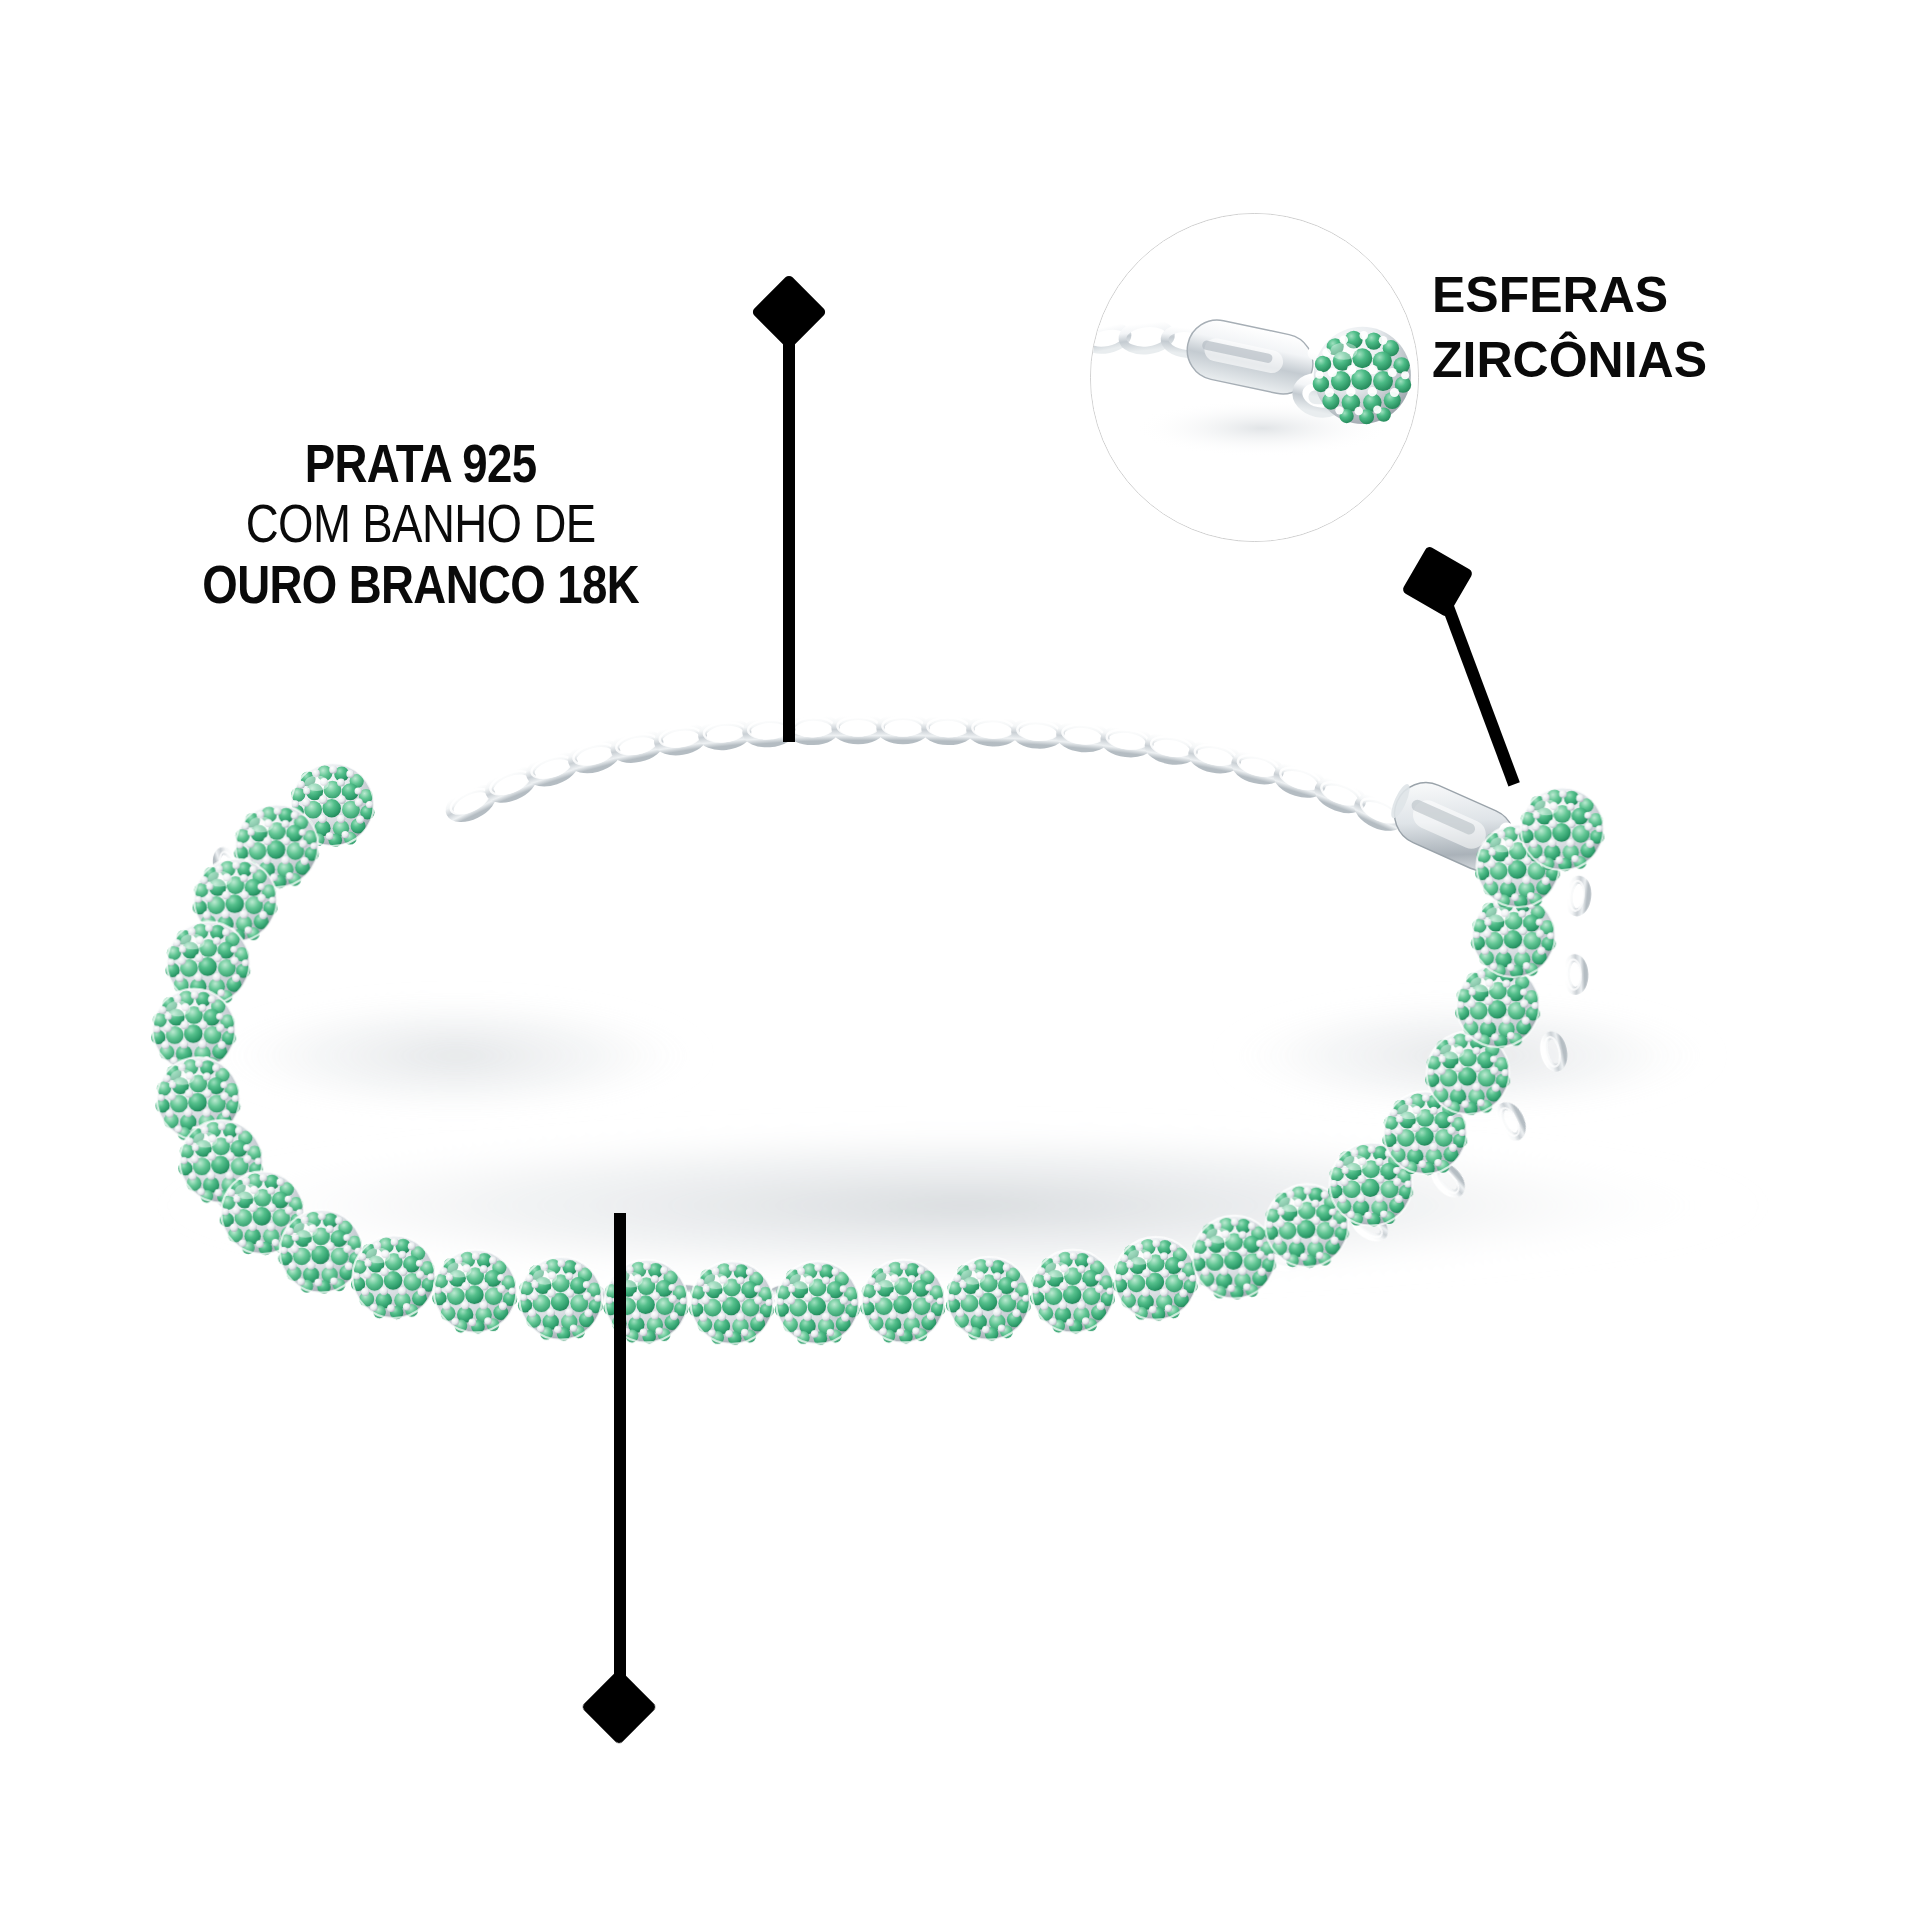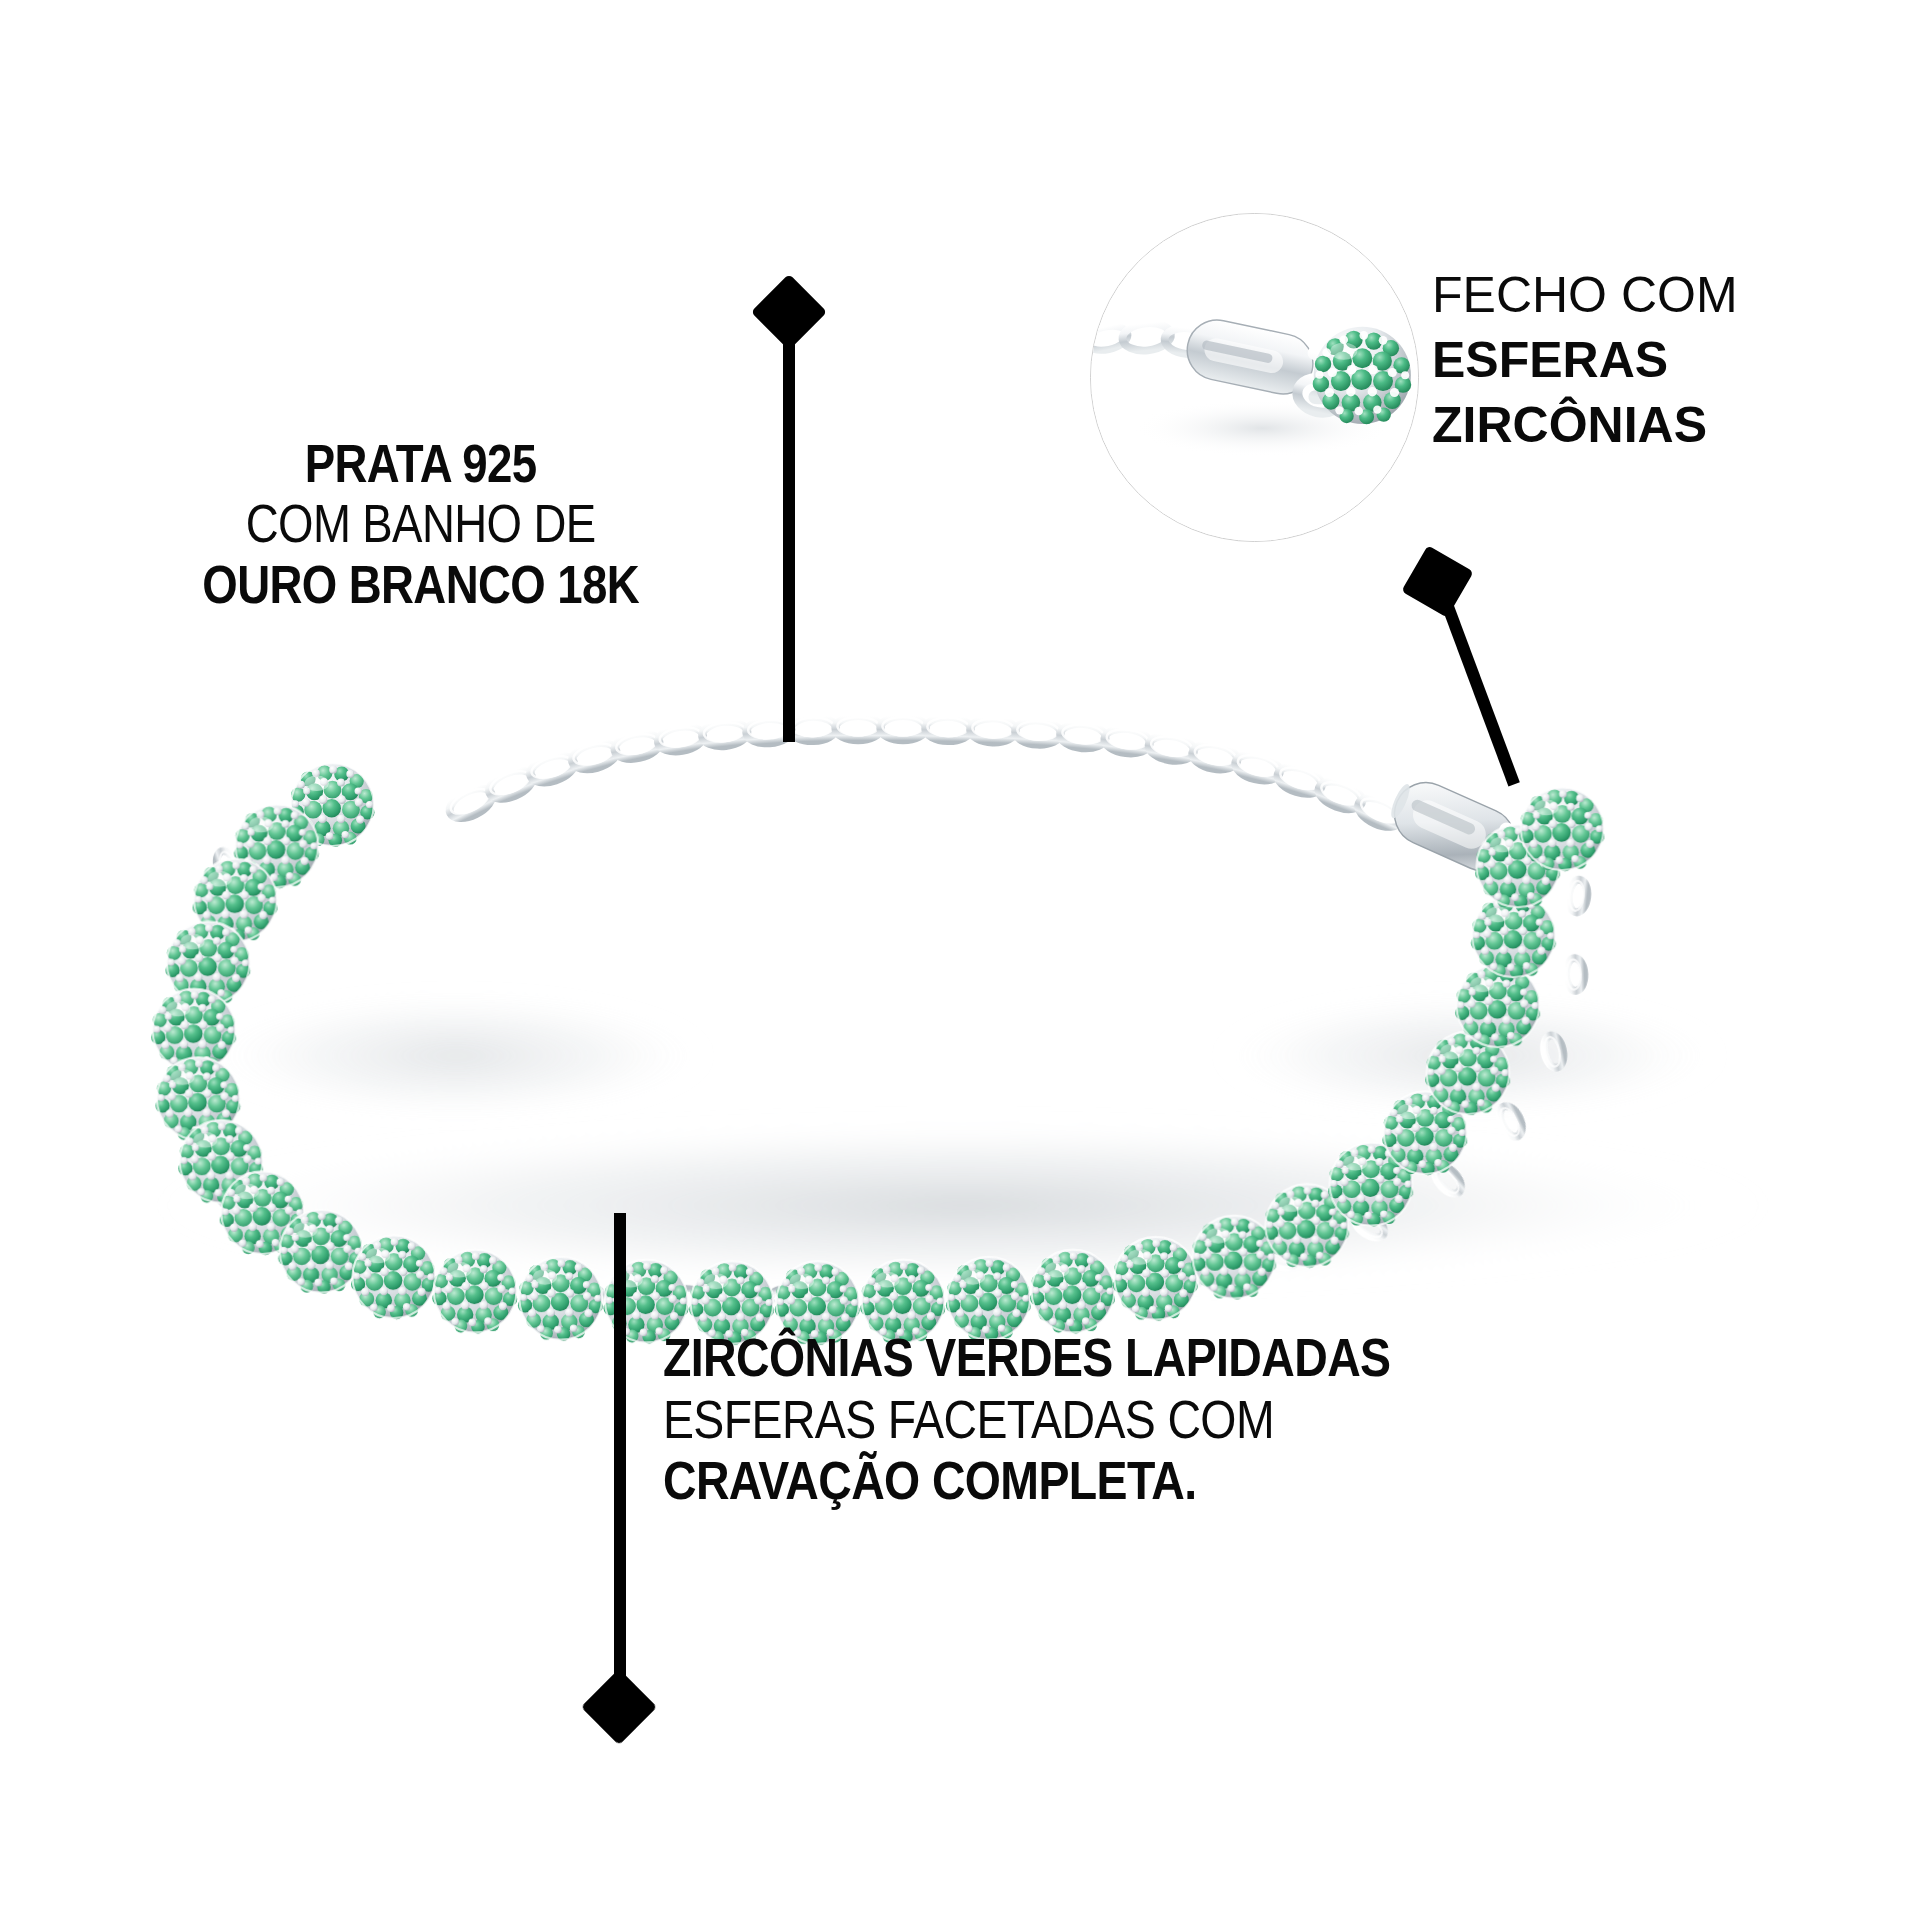"FECHO COM" span.ln { html: <span>FECHO COM</span> -> none }
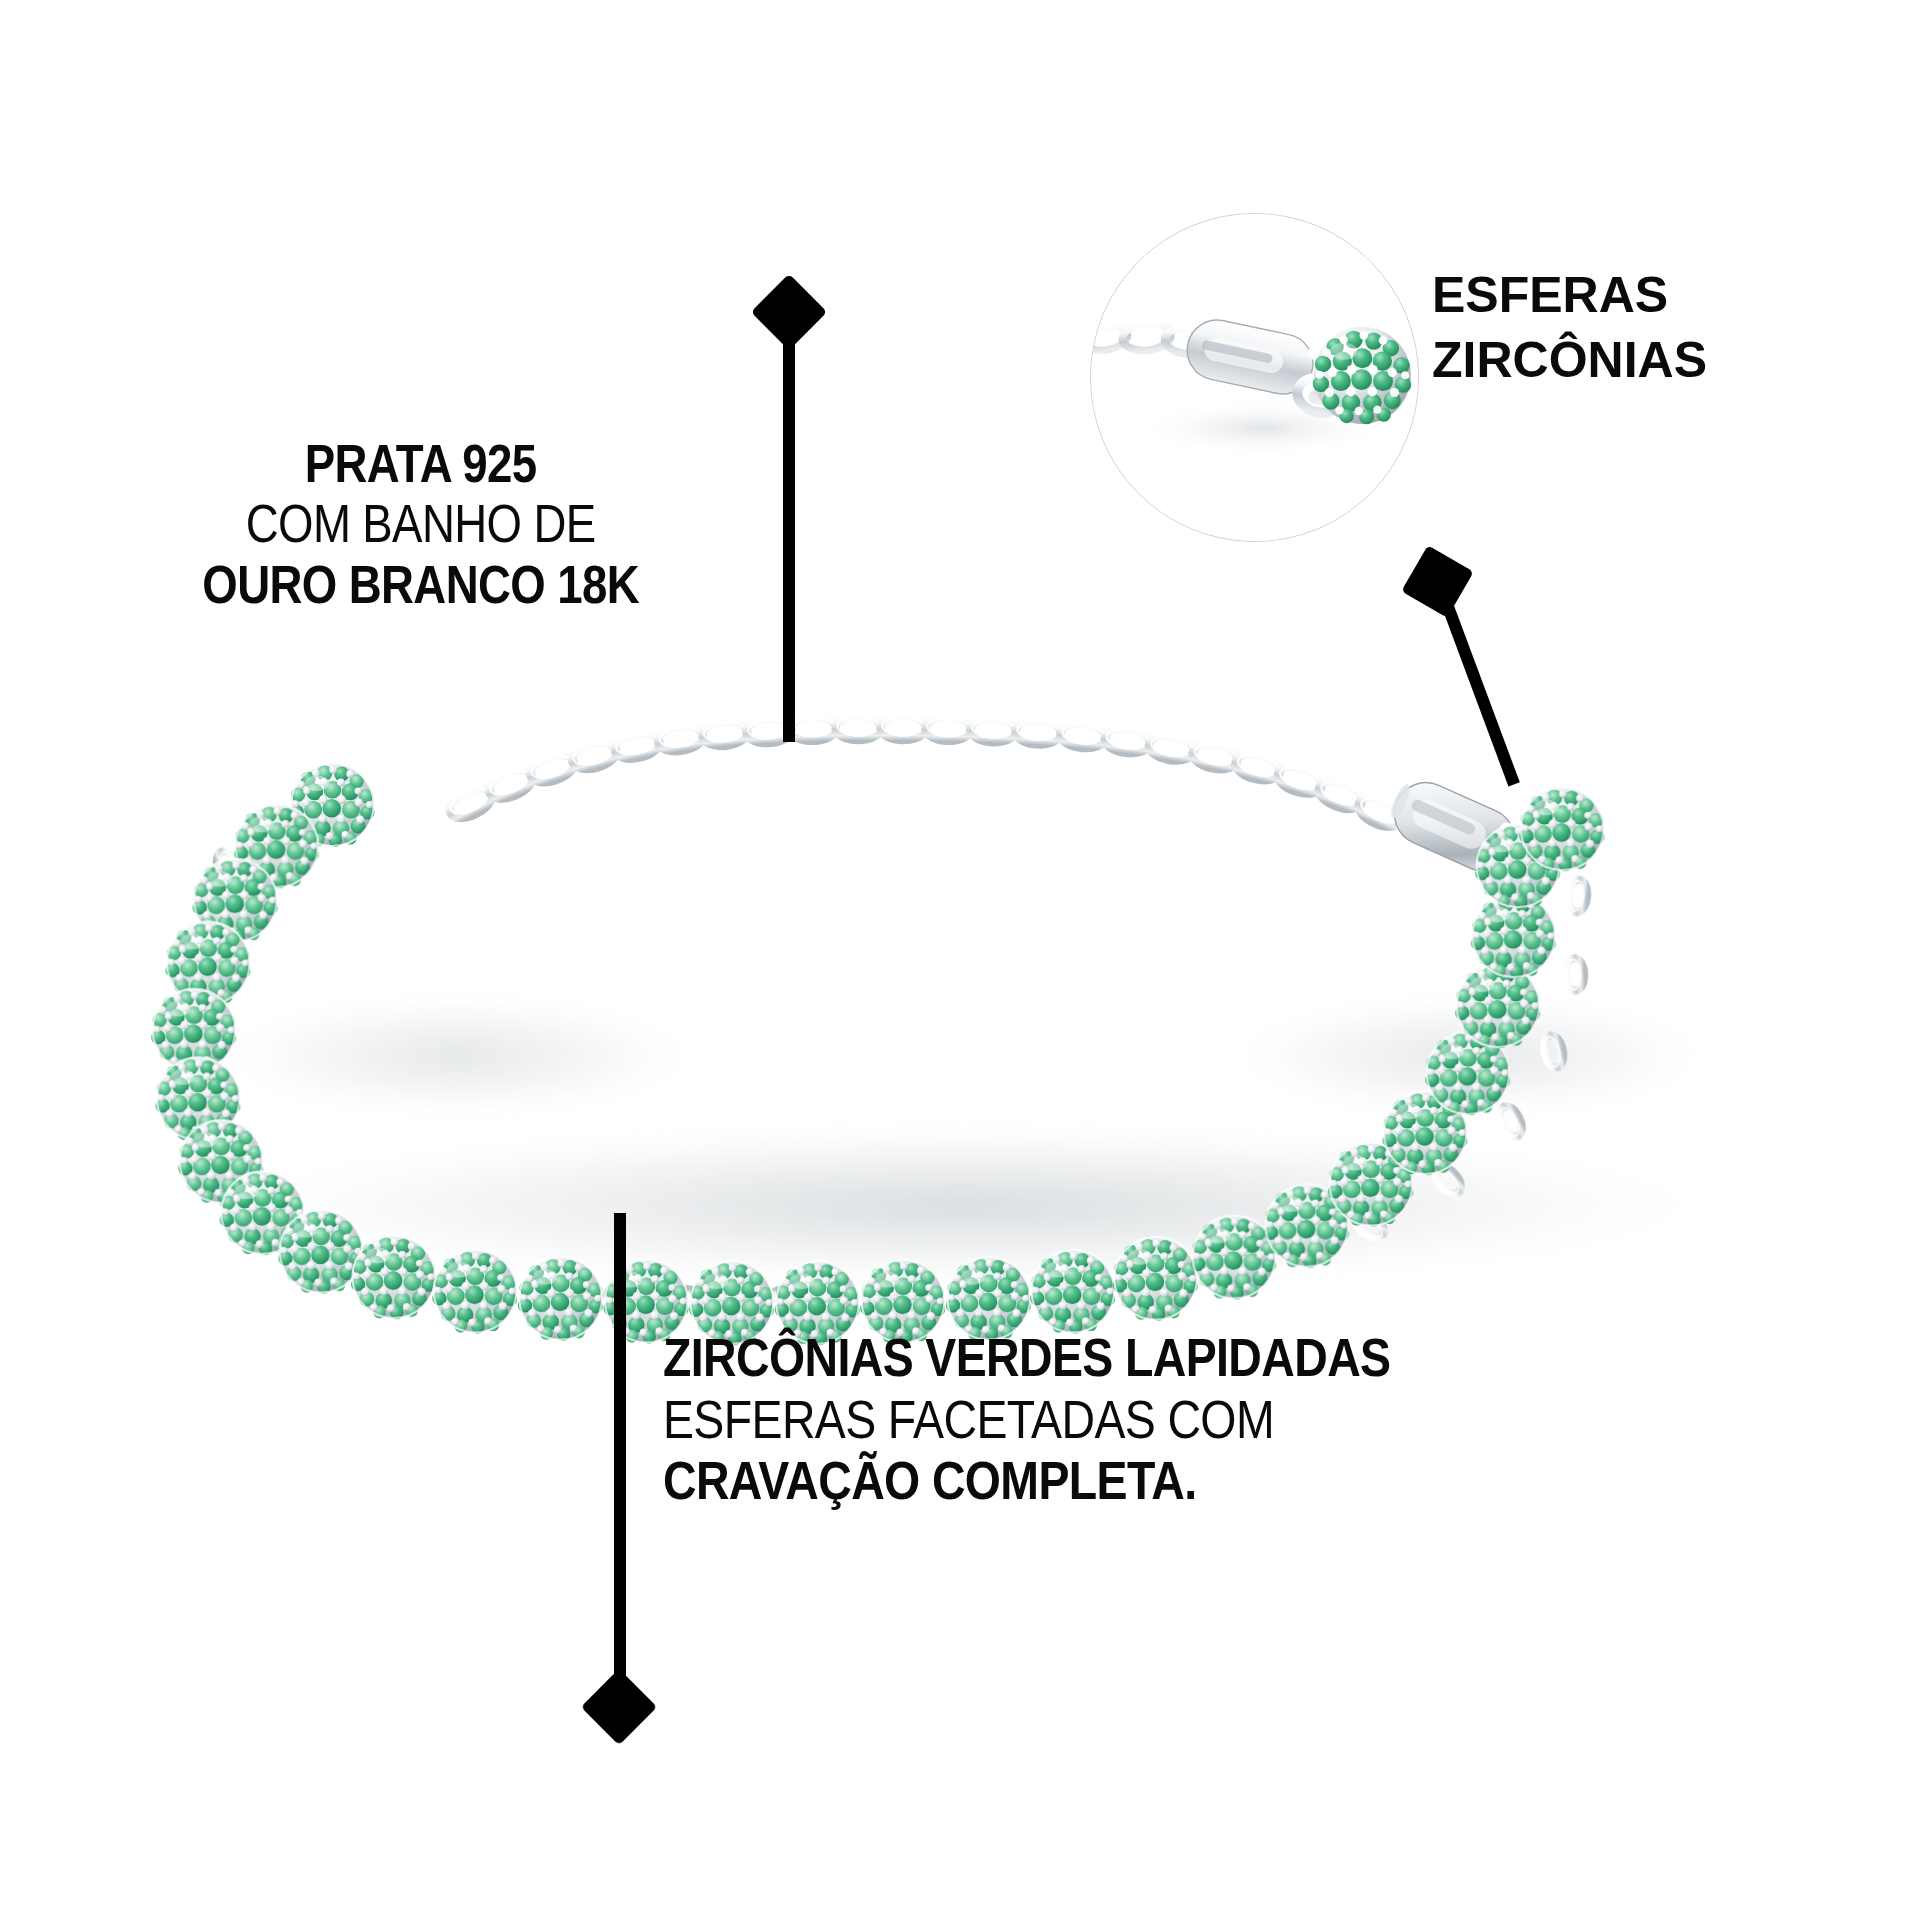"ZIRCÔNIAS VERDES LAPIDADAS" div.callout { html: <div> <span>ZIRCÔNIAS VERDES LAPIDADAS</span> <span>ESFERAS FACETADAS COM</span> <span>CRAVAÇÃO COMPLETA.</span> </div> -> none }
